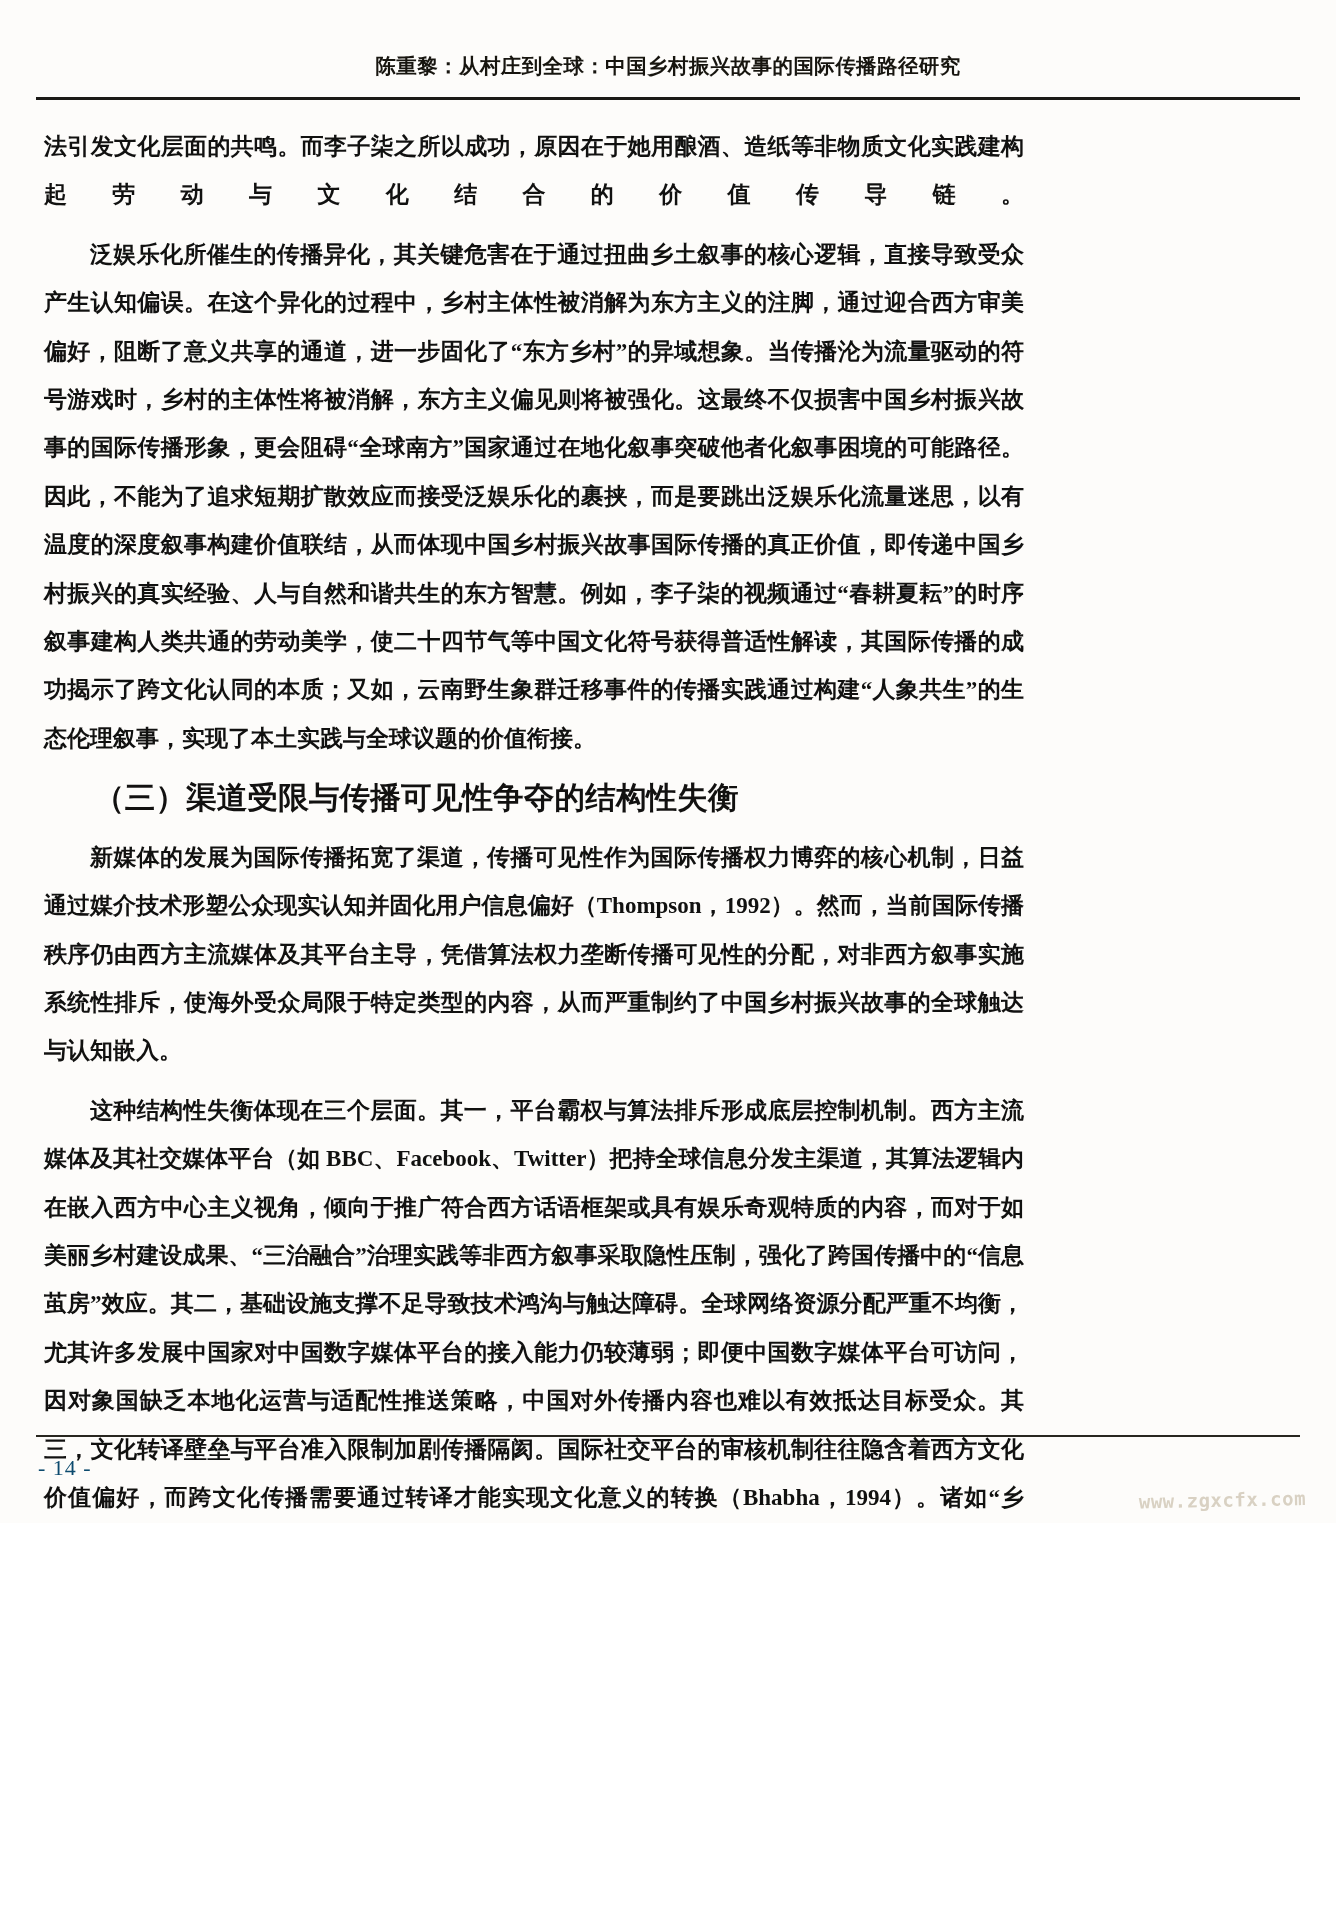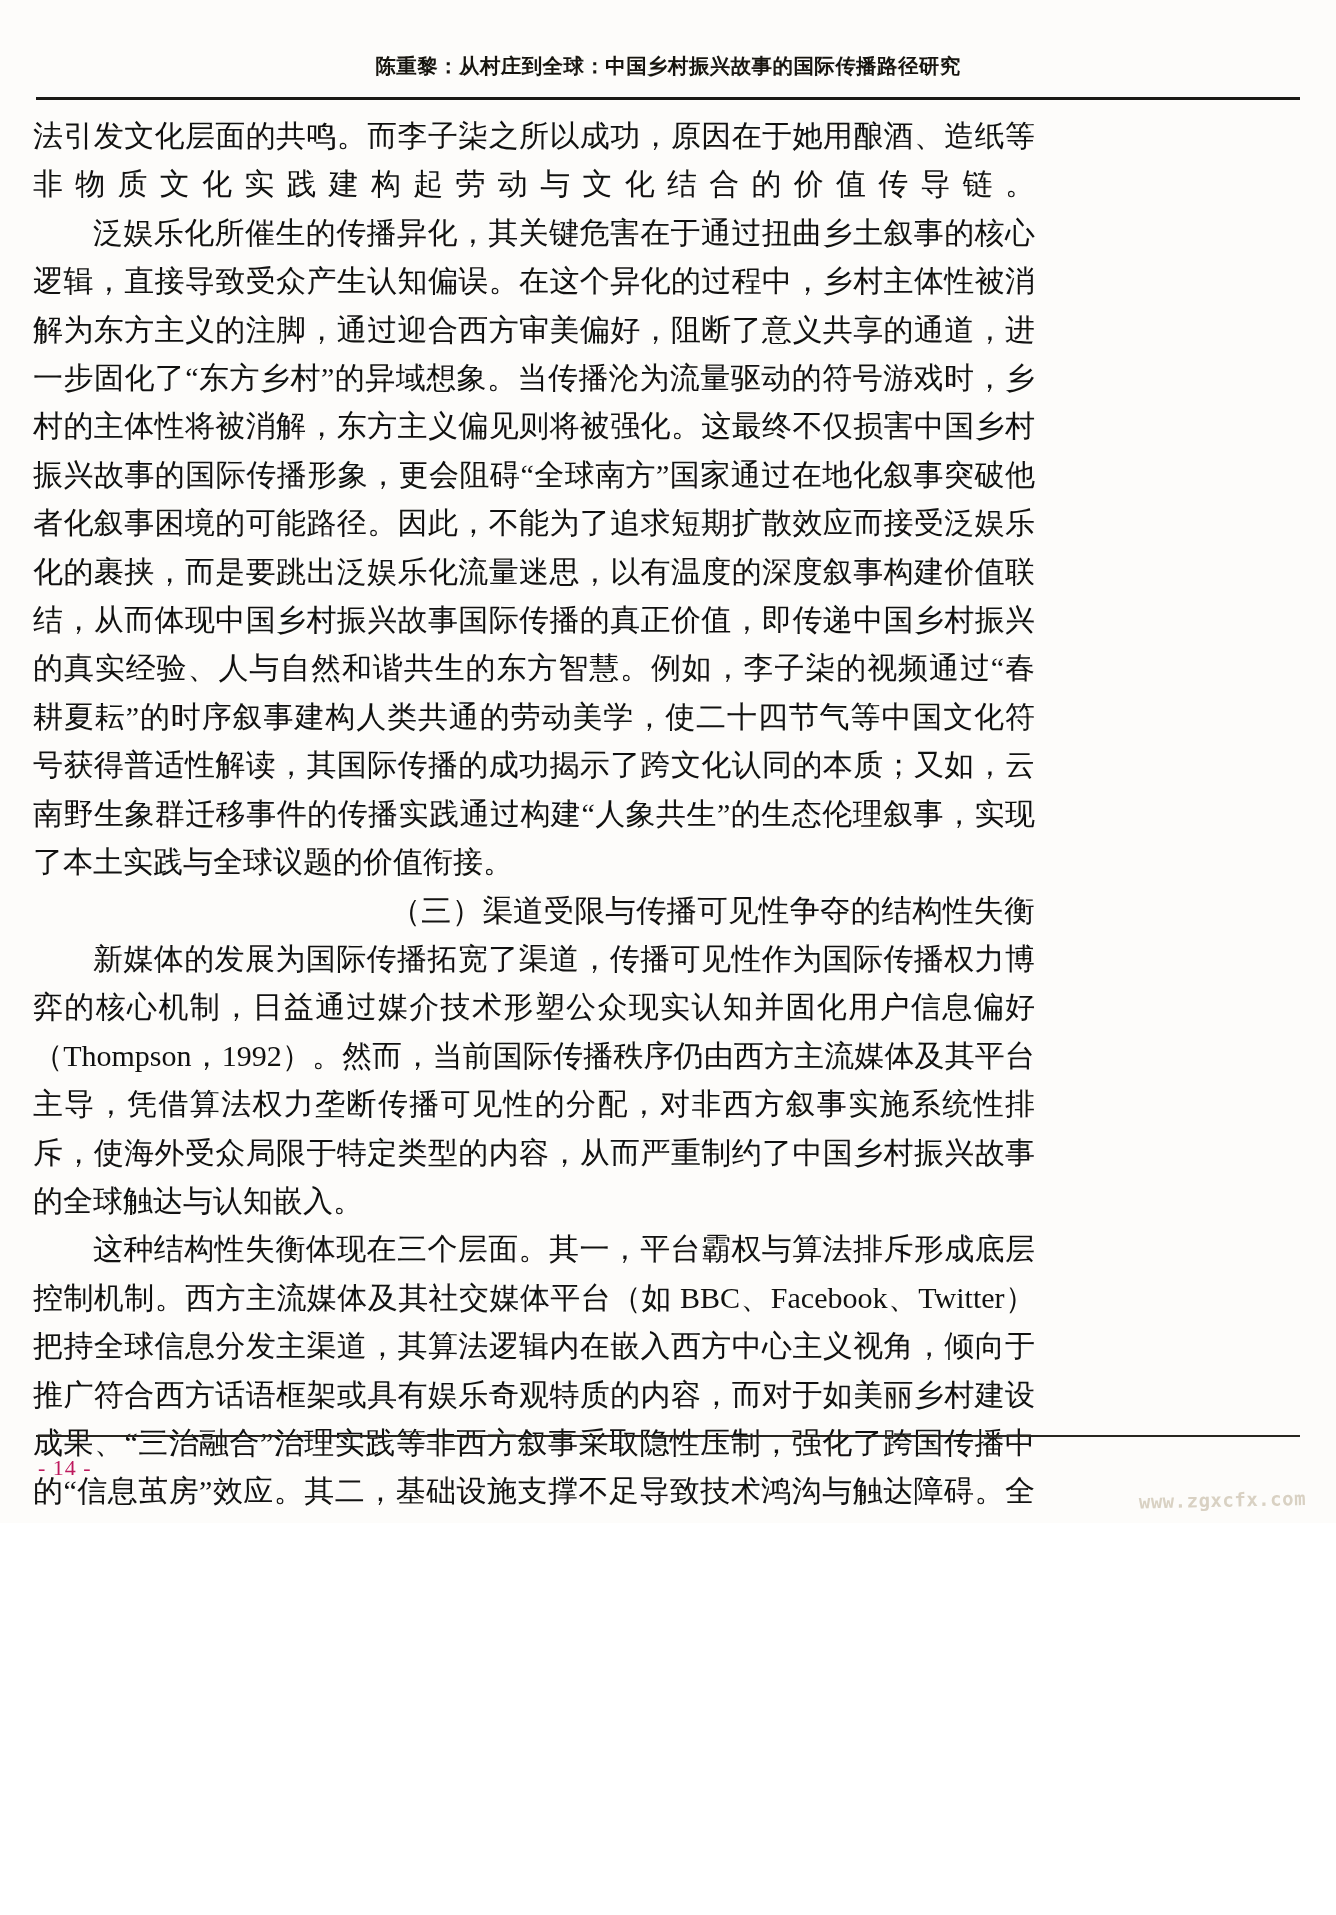"法引发文化层面的共鸣。而李子柒之所以成功，原因在于她用酿酒、造纸等非物质文化实践" p.body { font-size: 30px -> 23px; font-weight: none -> bold; margin: 0 -> 11px }
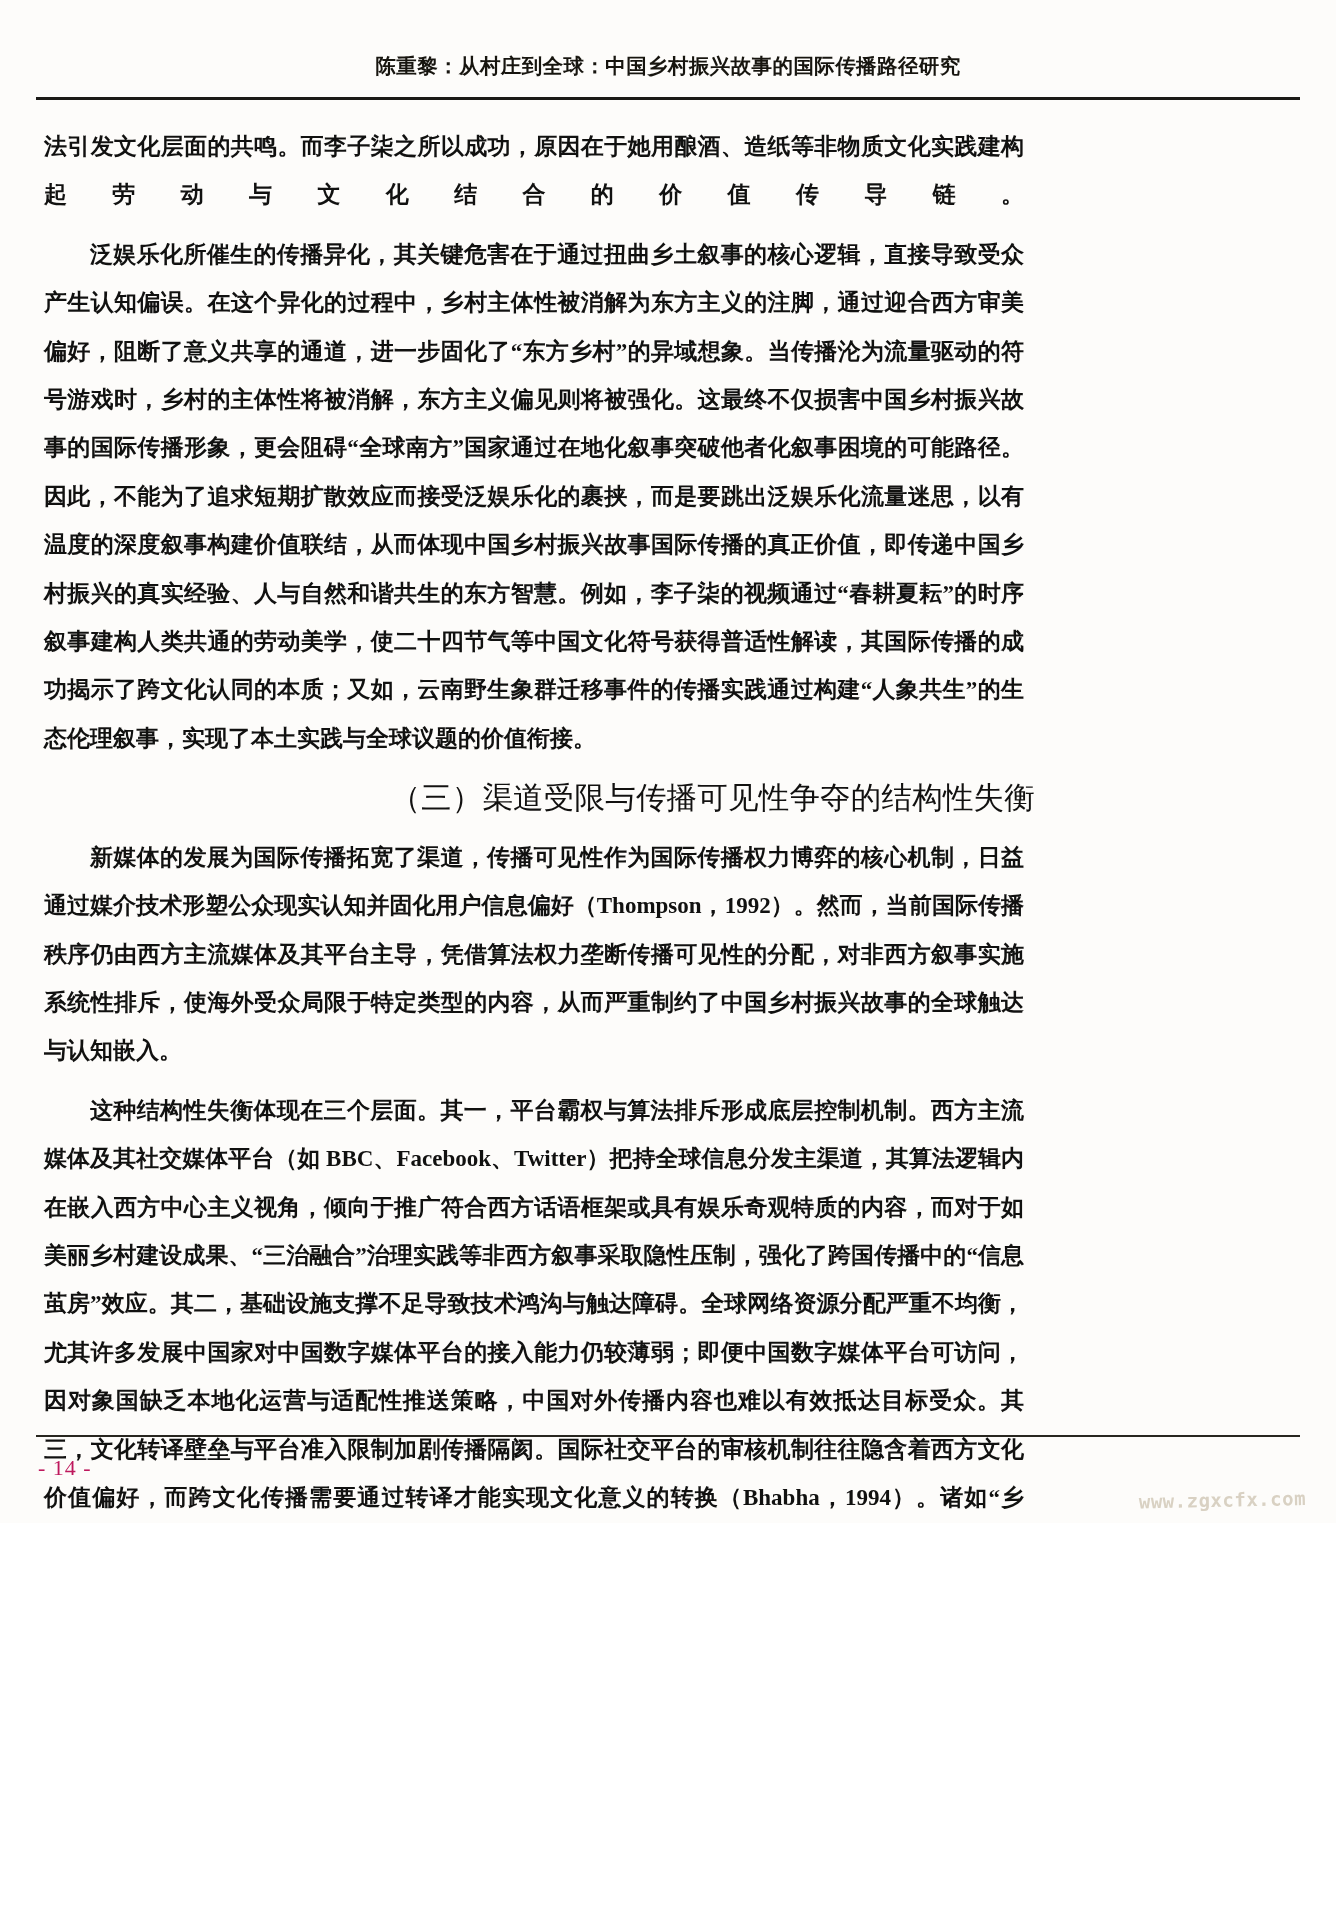"（三）渠道受限与传播可见性争夺的结构性失衡" h3.section { font-weight: 400 -> 700; text-align: right -> none }
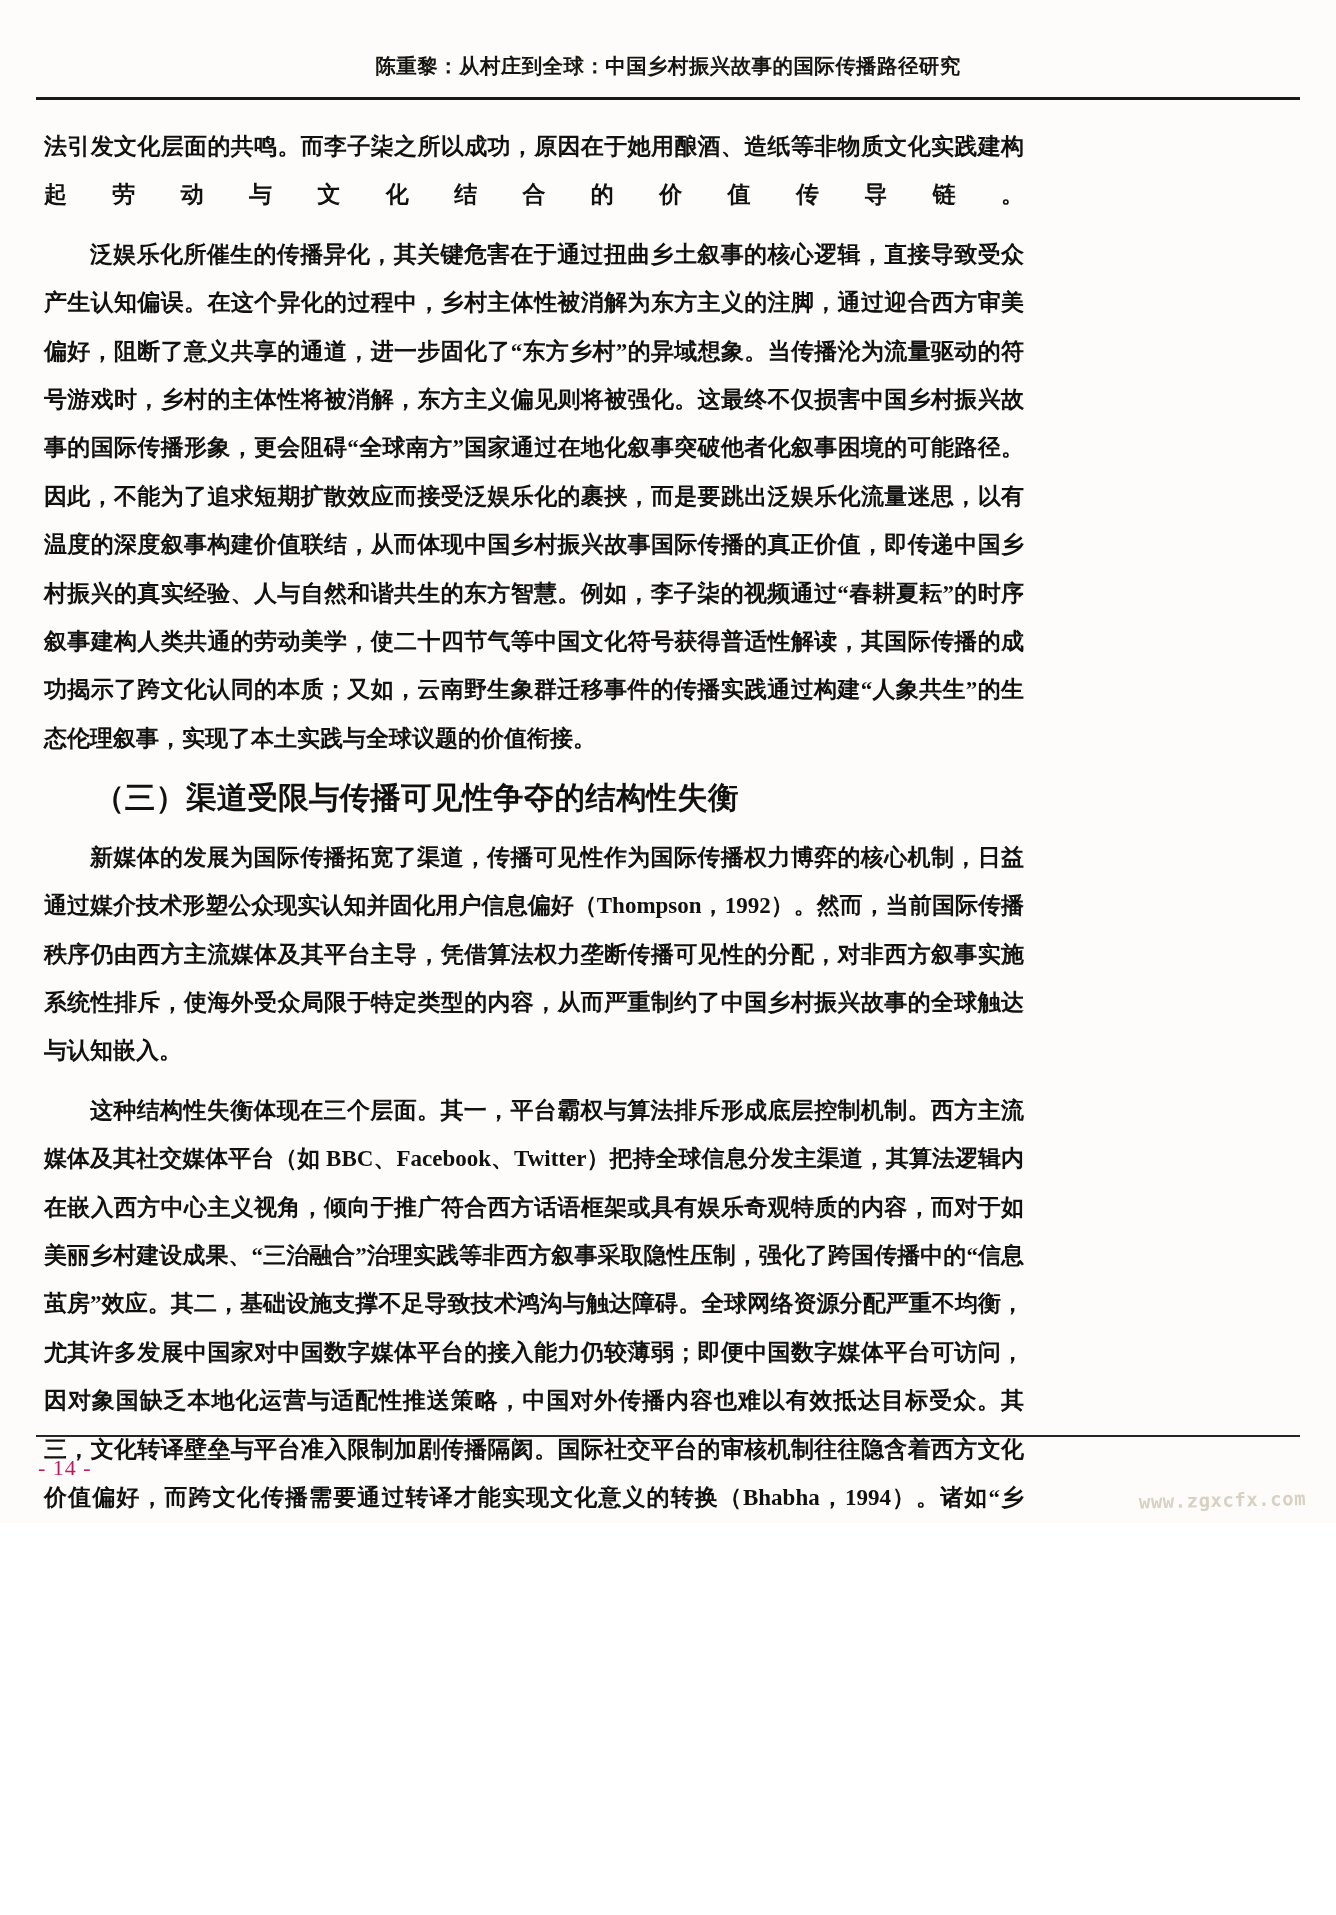"- 14 -" .folio { color: #be185d -> #0c4a6e }
